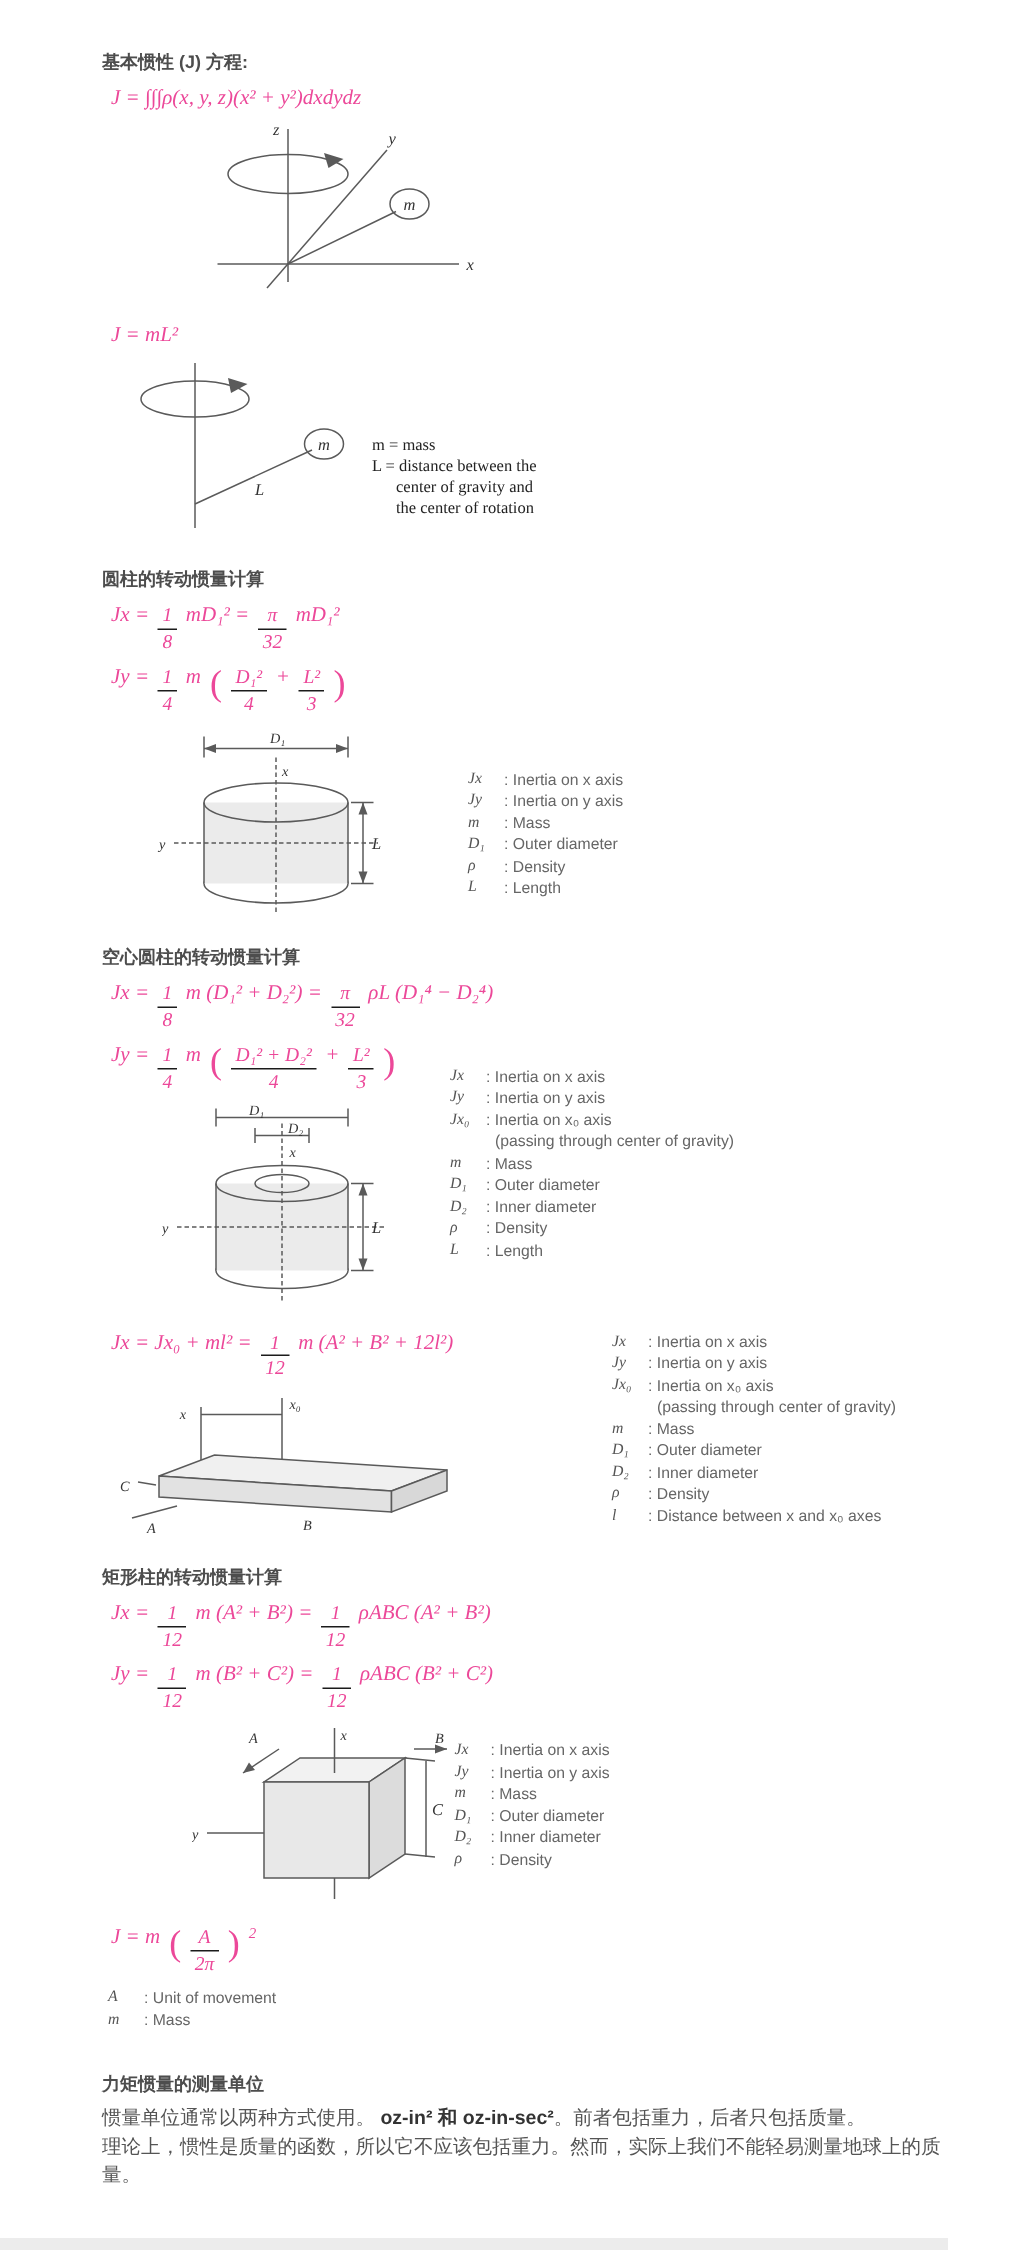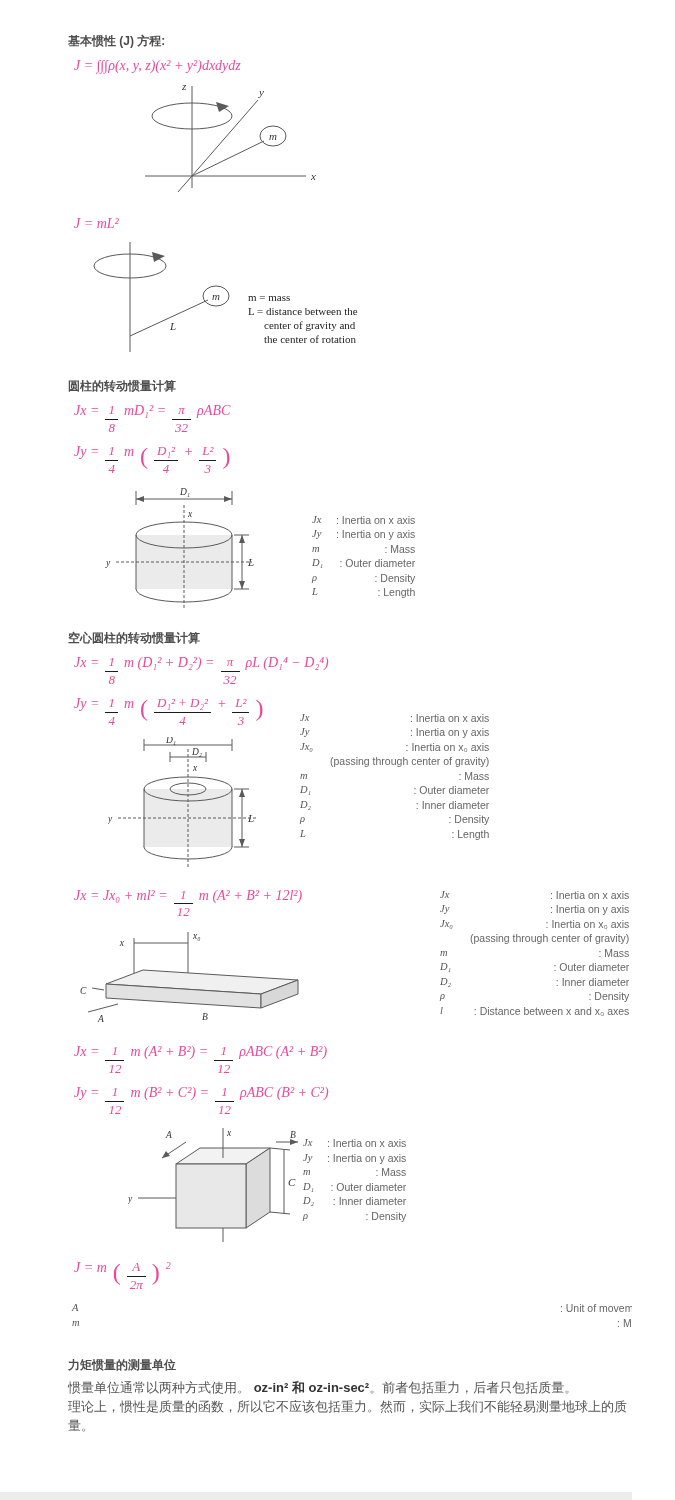"ρABC" span { text: ρABC -> mD₁² }
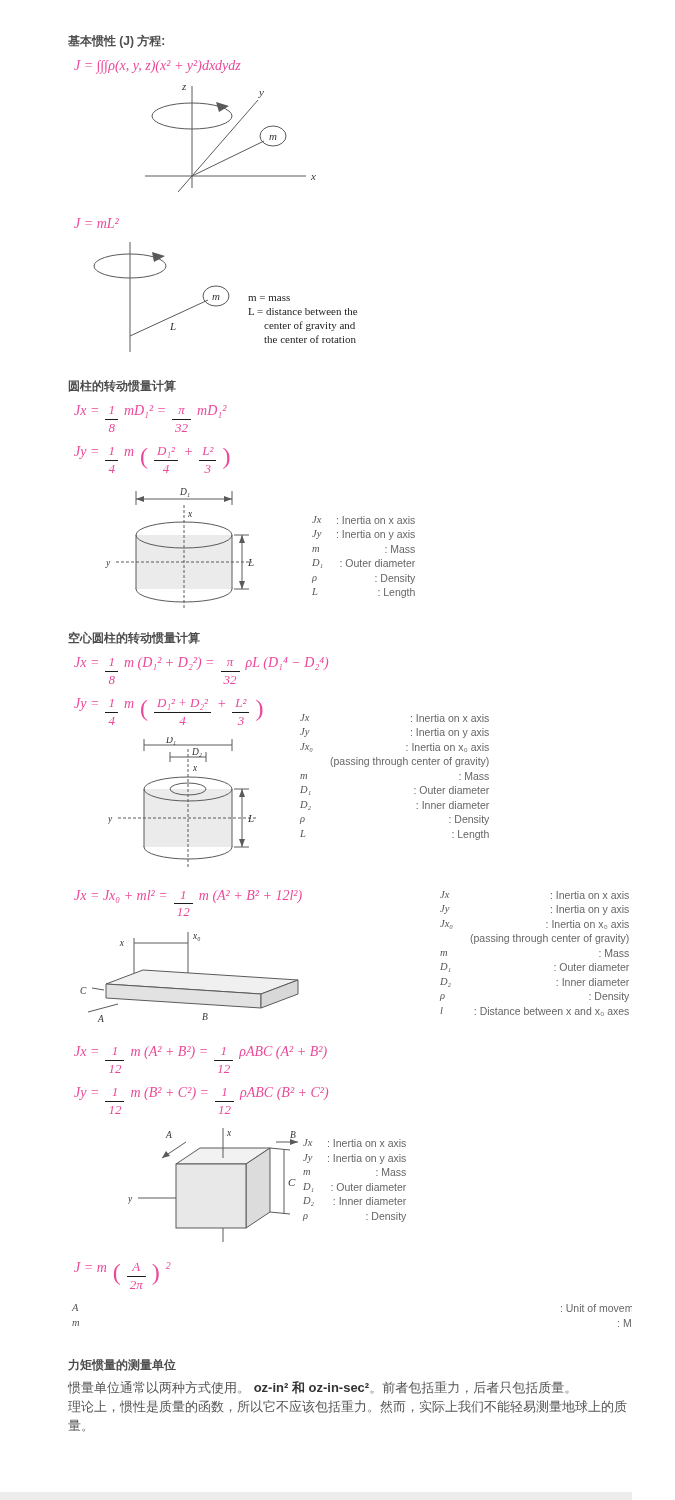"Jx" .lrow { justify-content: space-between -> none }
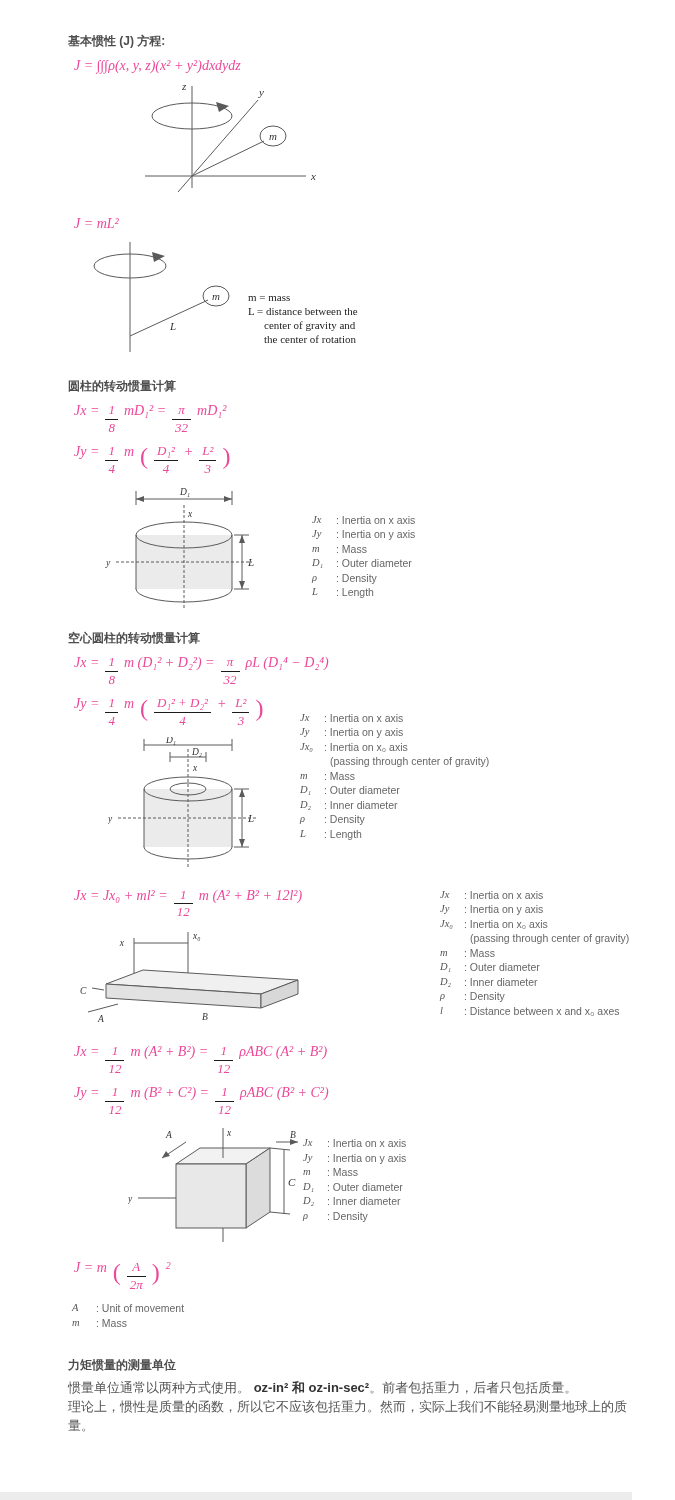"Jx = Jx₀ + ml²" div.drow { gap: 32px -> none }
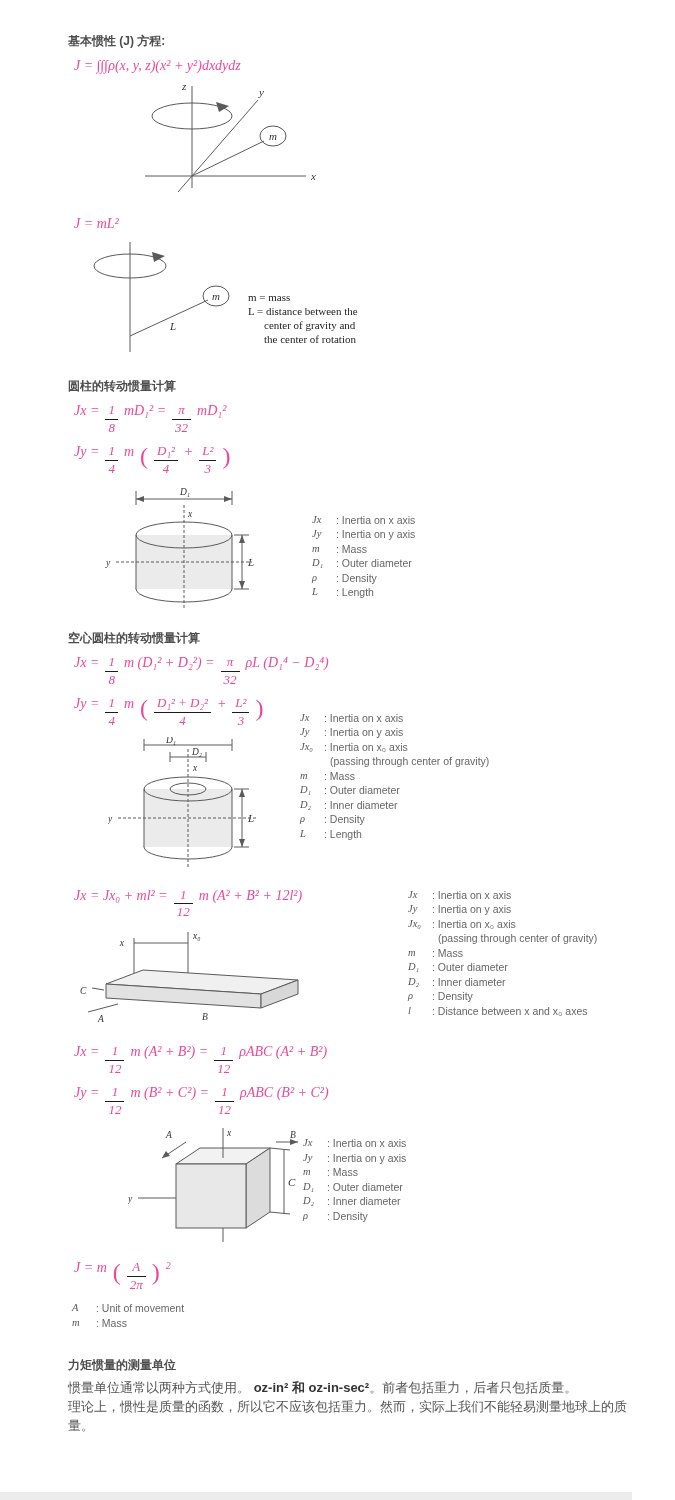"矩形柱的转动惯量计算" h3.sec-heading { html: none -> <h3>矩形柱的转动惯量计算</h3> }
